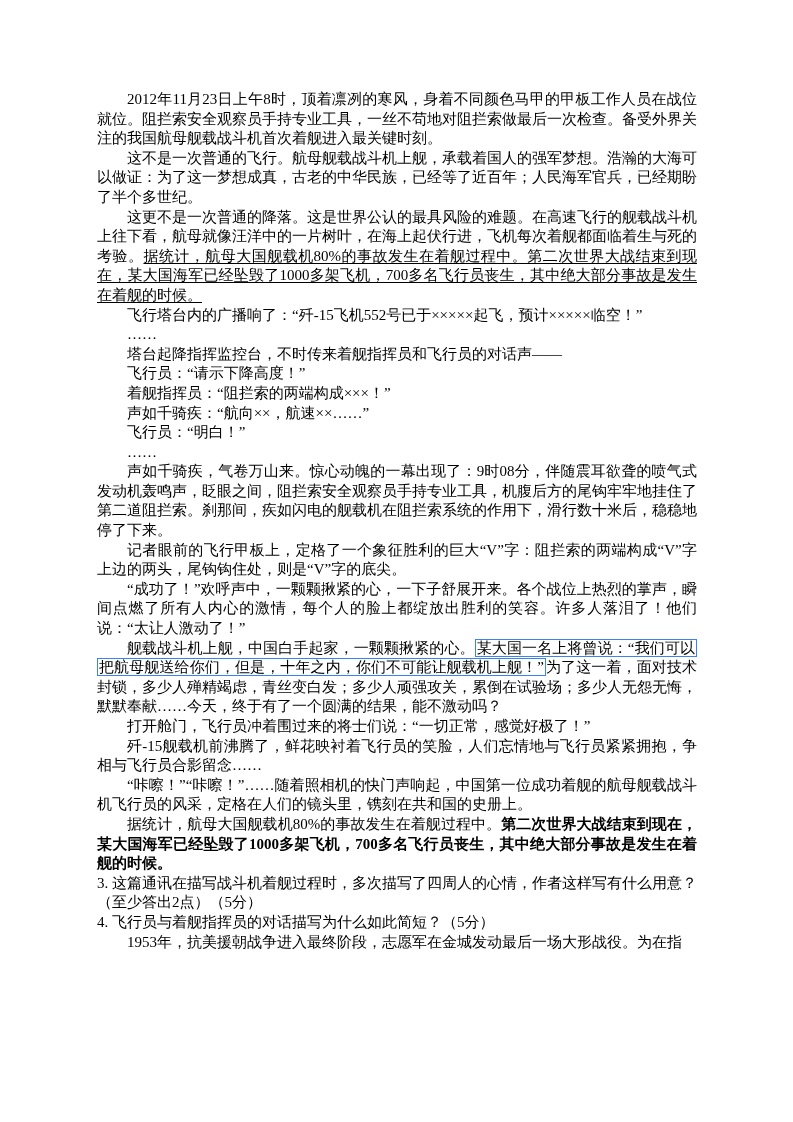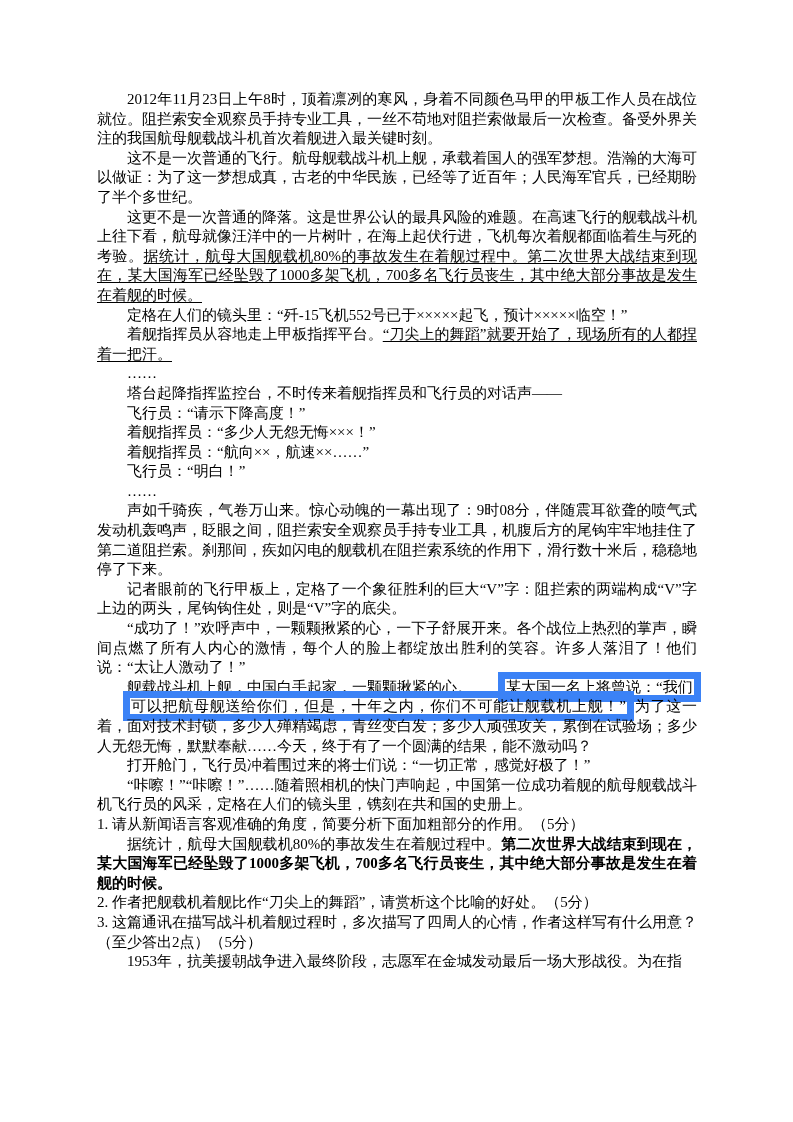"定格在人们的镜头里：“歼-15飞机552号已于×××××起飞，预计×××××临空" span.seg-normal { text: 定格在人们的镜头里 -> 飞行塔台内的广播响了 }
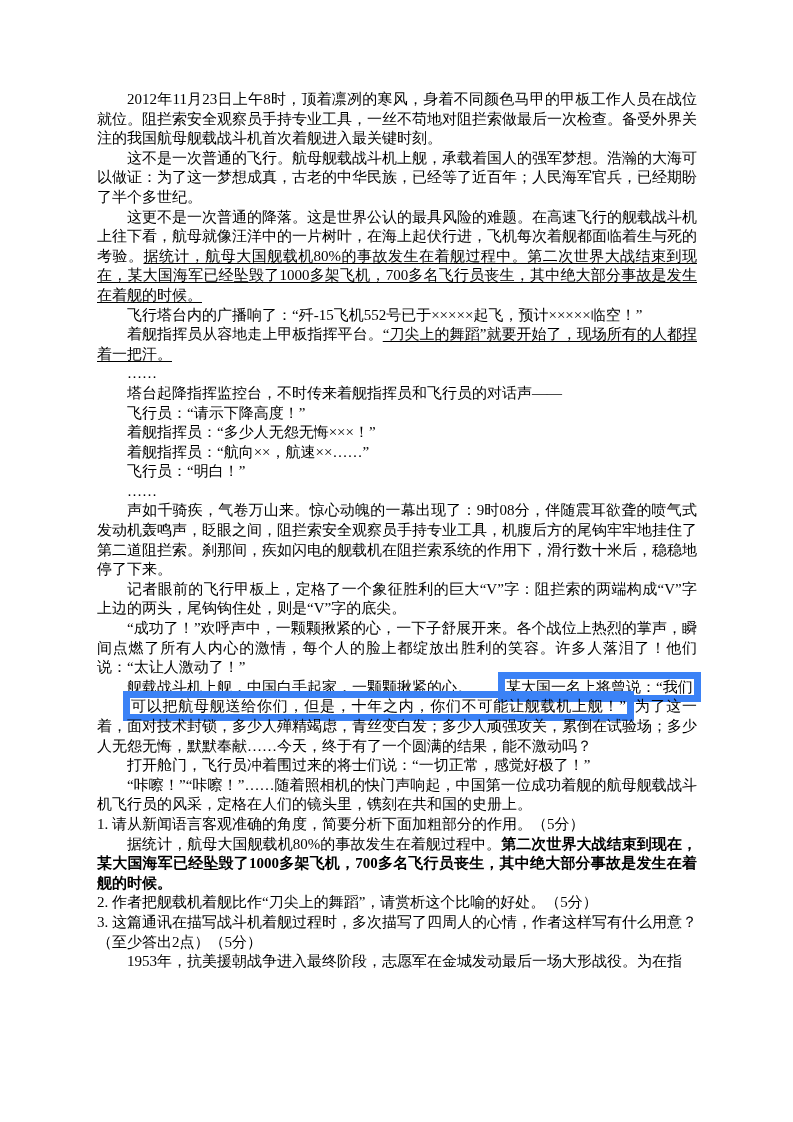"着舰指挥员从容地走上甲板指挥平台。“刀尖上的舞蹈”就要开始了，现场所有的人都捏着" p.line { html: <p><span>着舰指挥员从容地走上甲板指挥平台。</span><span>“刀尖上的舞蹈”就要开始了，现场所有的人都捏着一把汗。</span></p> -> none }
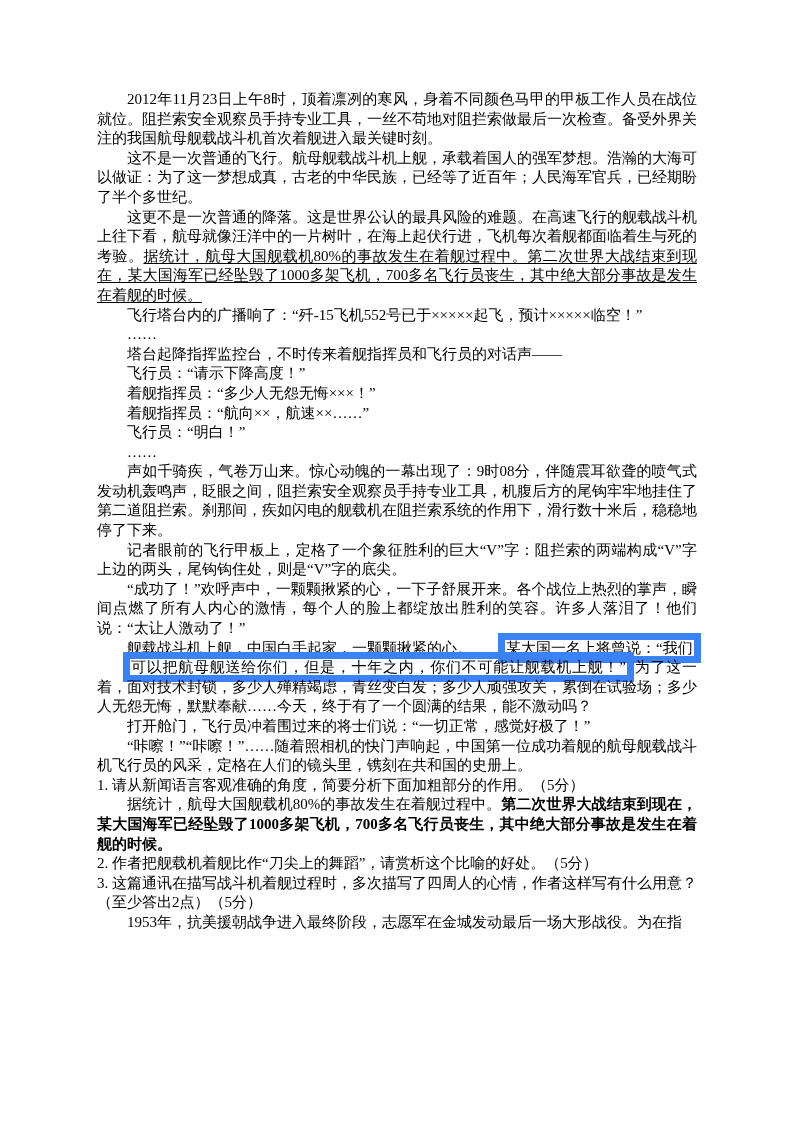"着舰指挥员：“多少人无怨无悔×××！”" span.seg-normal { text: 多少人无怨无悔 -> 阻拦索的两端构成 }
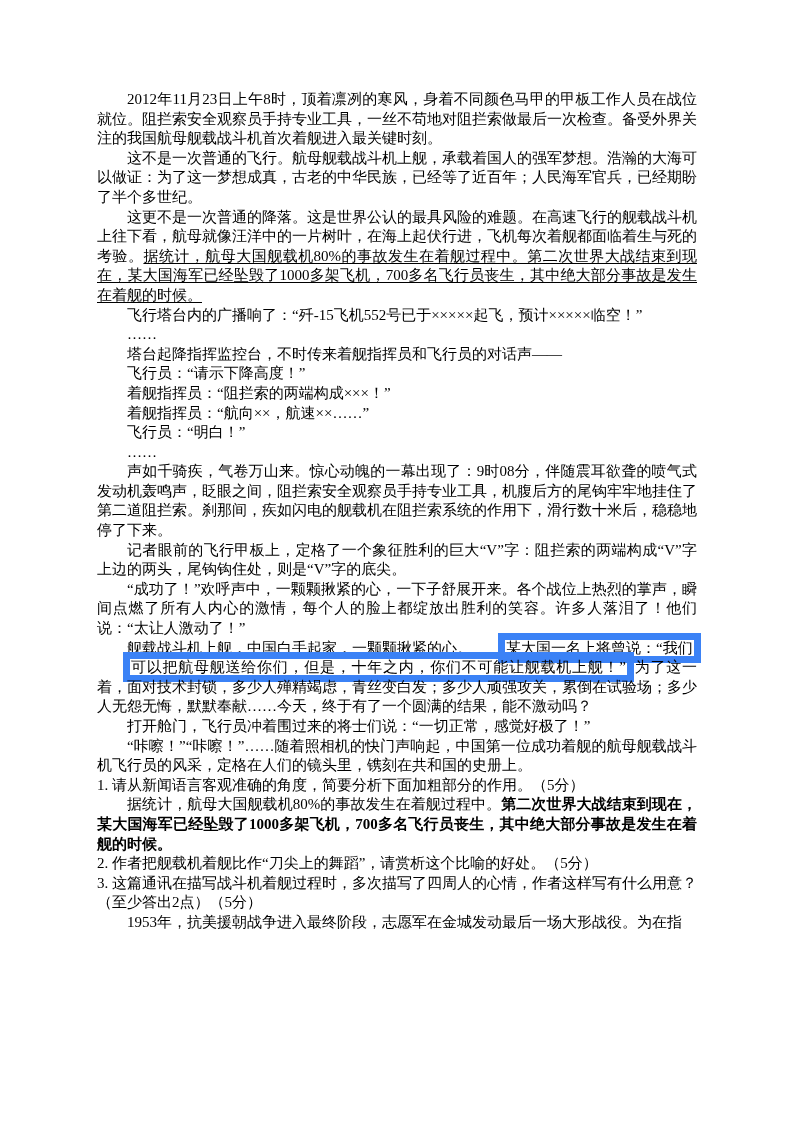"着舰指挥员：“航向××，航速××……”" span.seg-normal { text: 着舰指挥员 -> 声如千骑疾 }
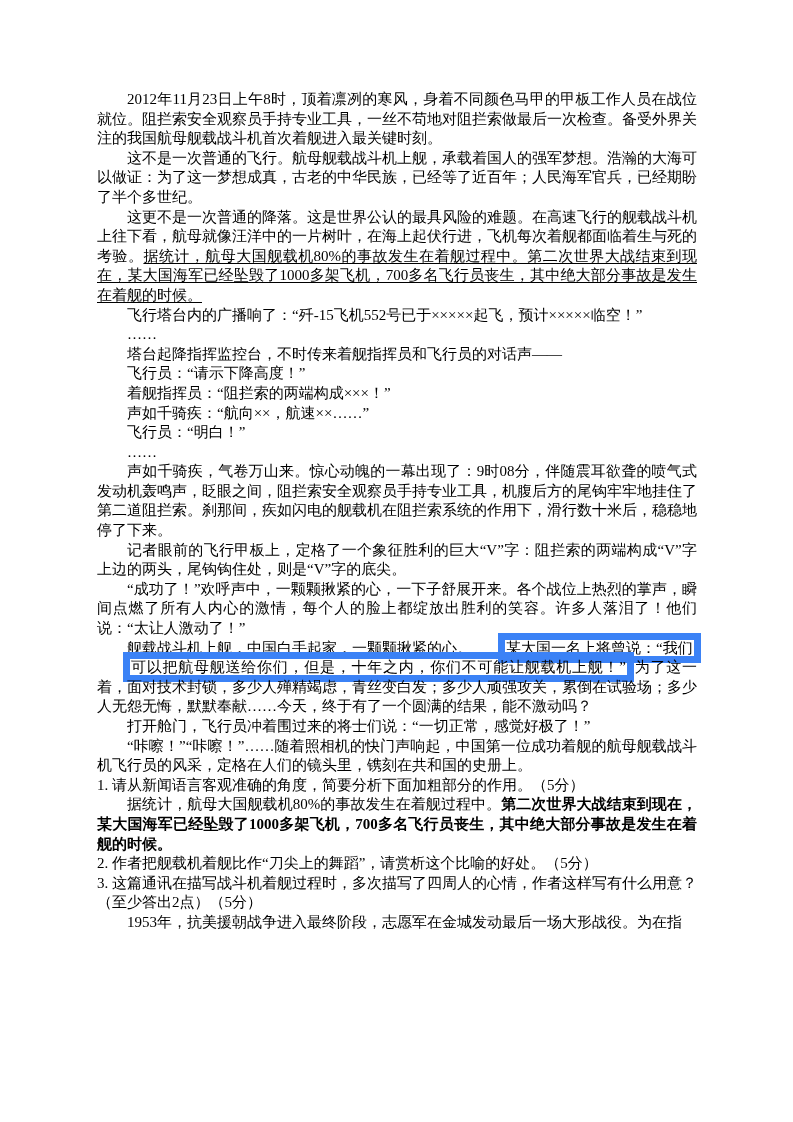"某大国一名上将曾说：“我们可以把航母舰送给你们，但是，十年之内，你们不可能让舰载" .seg-boxed { border: 7px solid #3b82f6 -> 1px solid #3b82f6; margin-left: 26px -> none }
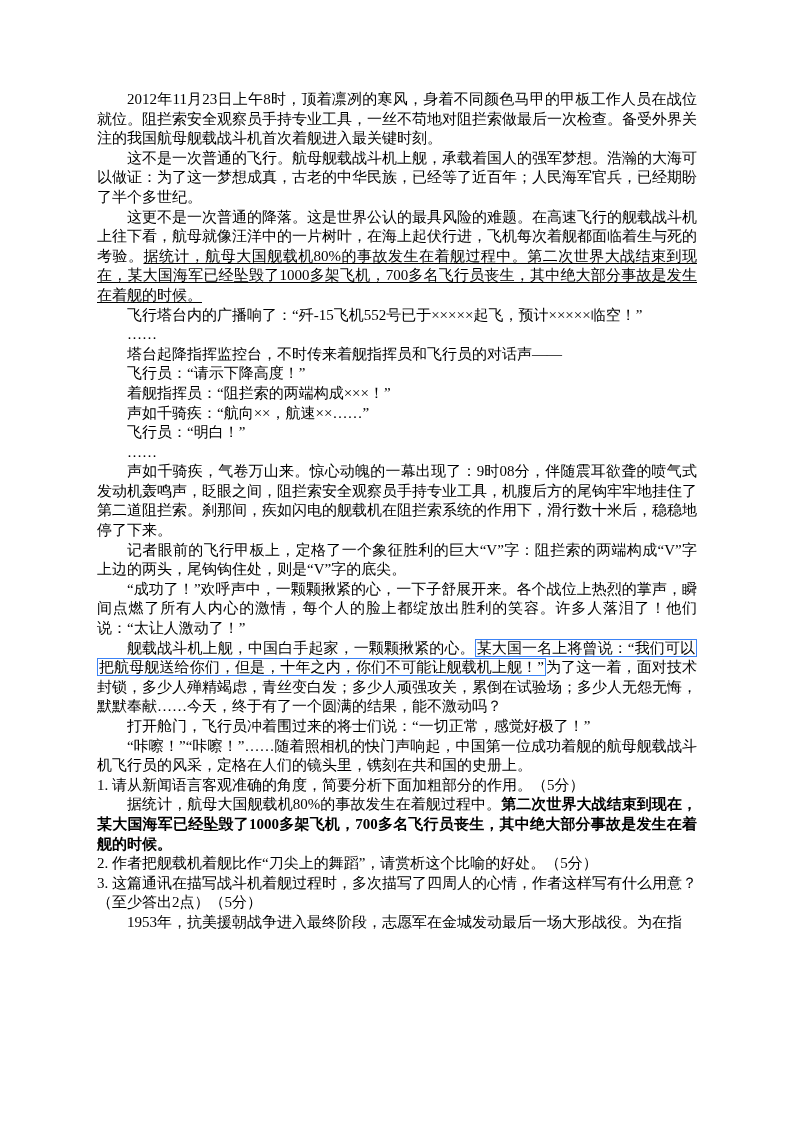"歼-15舰载机前沸腾了，鲜花映衬着飞行员的笑脸，人们忘情地与飞行员紧紧拥抱，争相" p.line { html: none -> <p><span>歼-15舰载机前沸腾了，鲜花映衬着飞行员的笑脸，人们忘情地与飞行员紧紧拥抱，争相与飞行员合影留念……</span></p> }
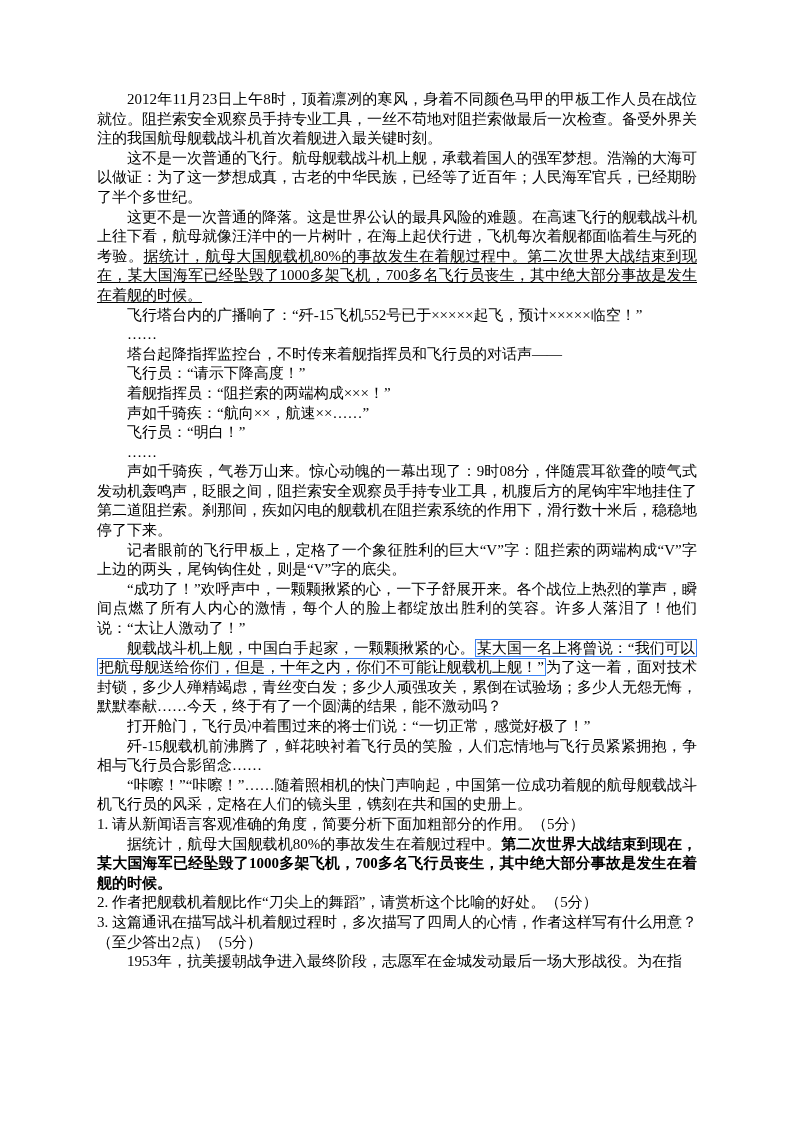"1. 请从新闻语言客观准确的角度，简要分析下面加粗部分的作用。（5分）" p.line { html: <p><span>1. 请从新闻语言客观准确的角度，简要分析下面加粗部分的作用。（5分）</span></p> -> none }
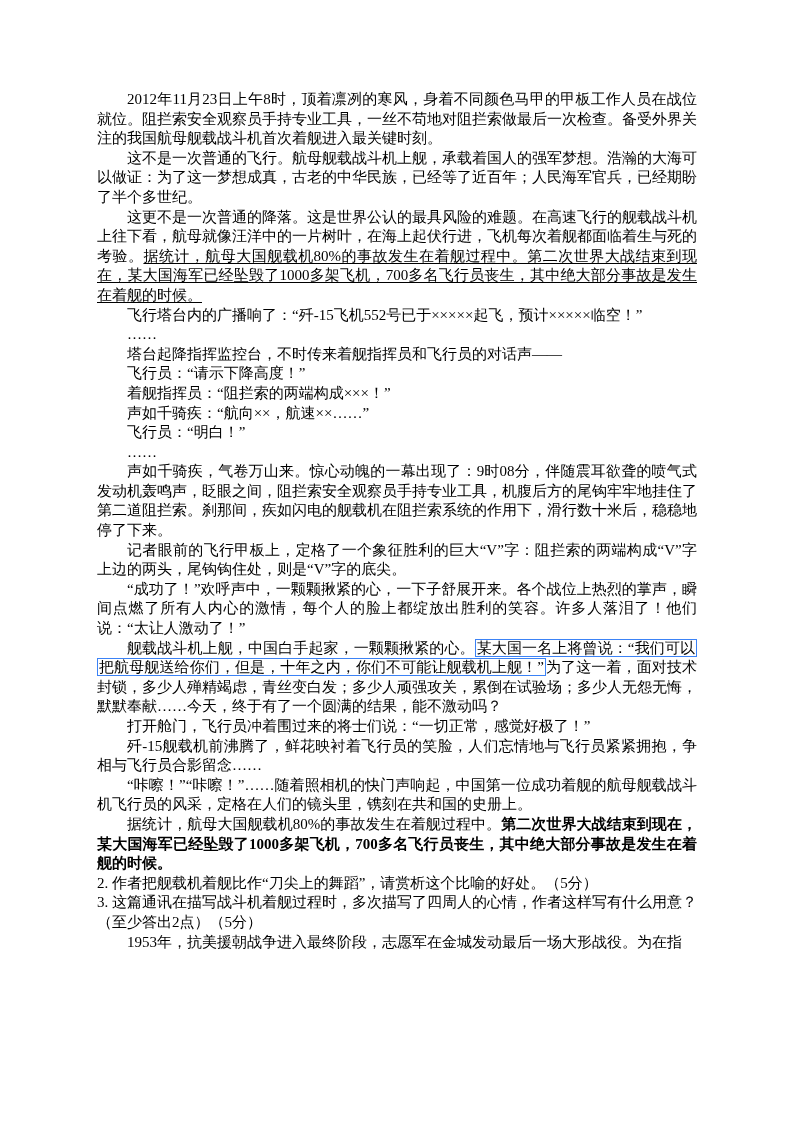"2. 作者把舰载机着舰比作“刀尖上的舞蹈”，请赏析这个比喻的好处。（5分）" p.line { html: <p><span>2. 作者把舰载机着舰比作“刀尖上的舞蹈”，请赏析这个比喻的好处。（5分）</span></p> -> none }
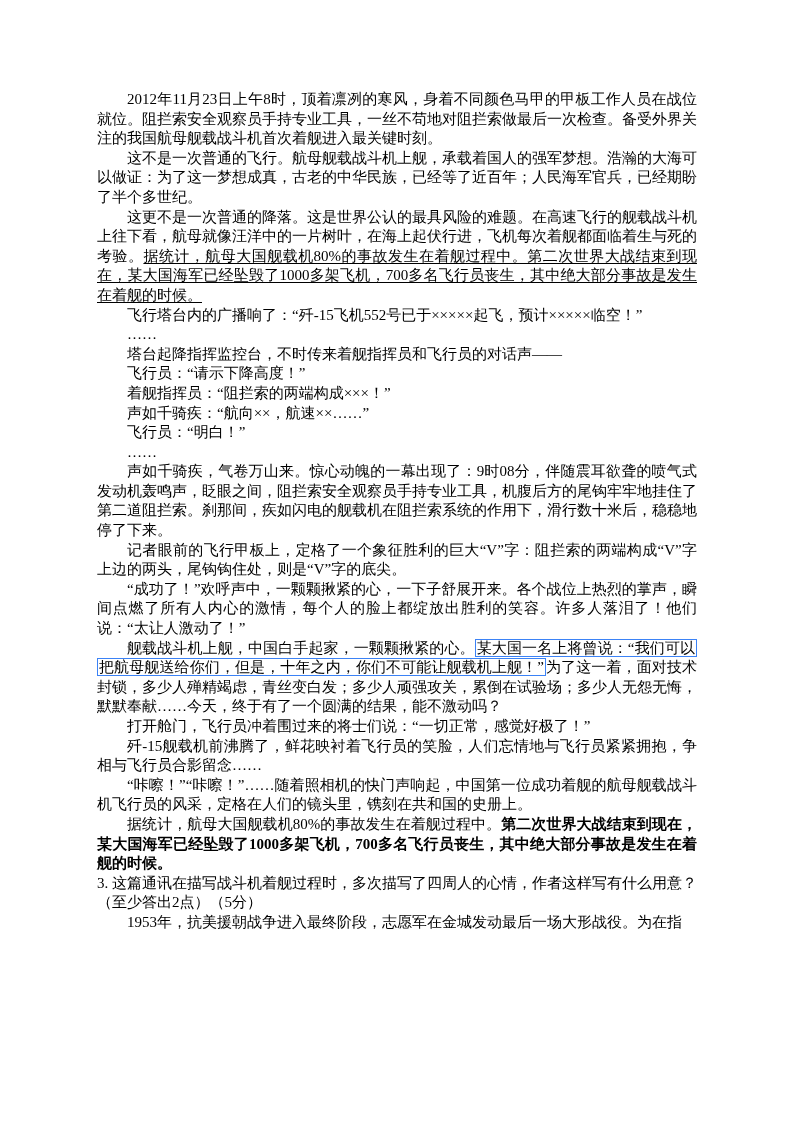"4. 飞行员与着舰指挥员的对话描写为什么如此简短？（5分）" p.line { html: none -> <p><span>4. 飞行员与着舰指挥员的对话描写为什么如此简短？（5分）</span></p> }
